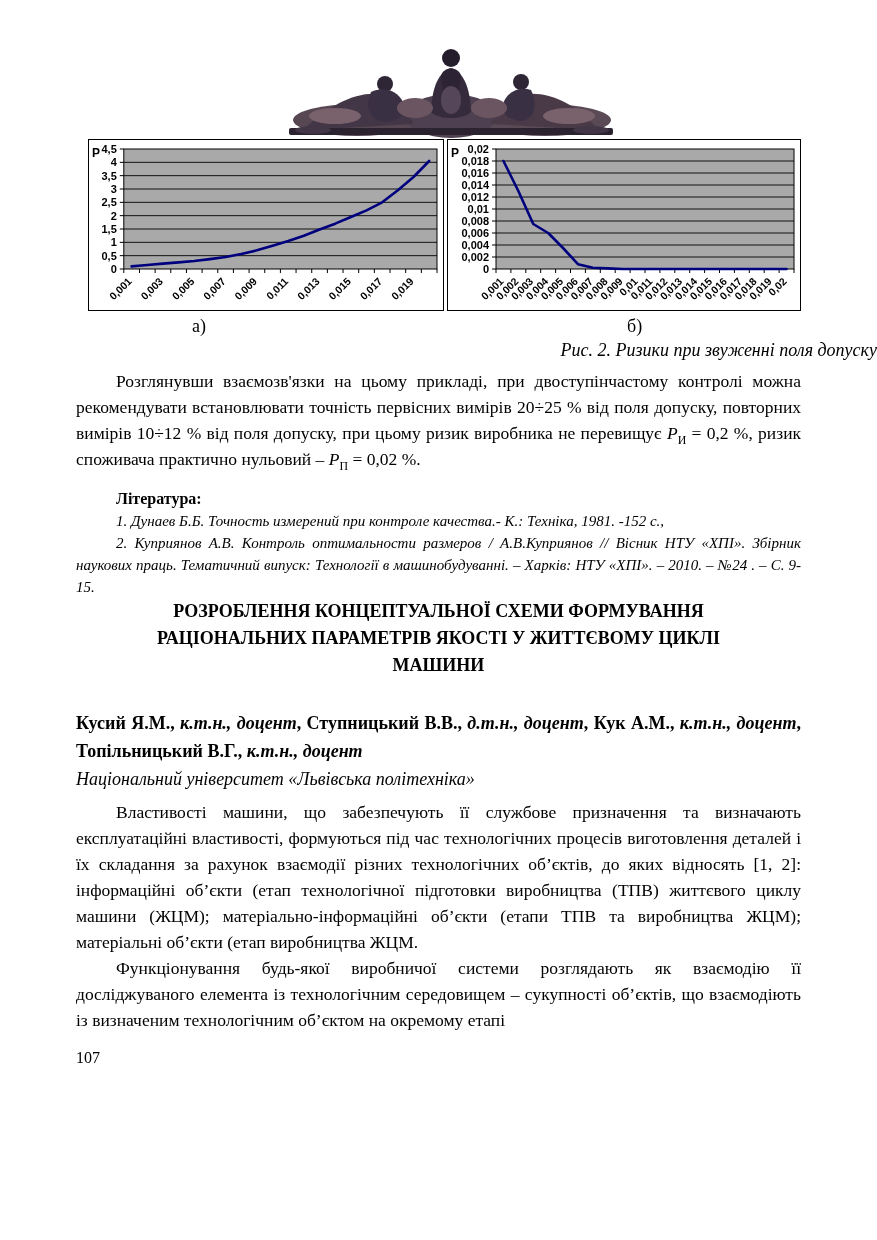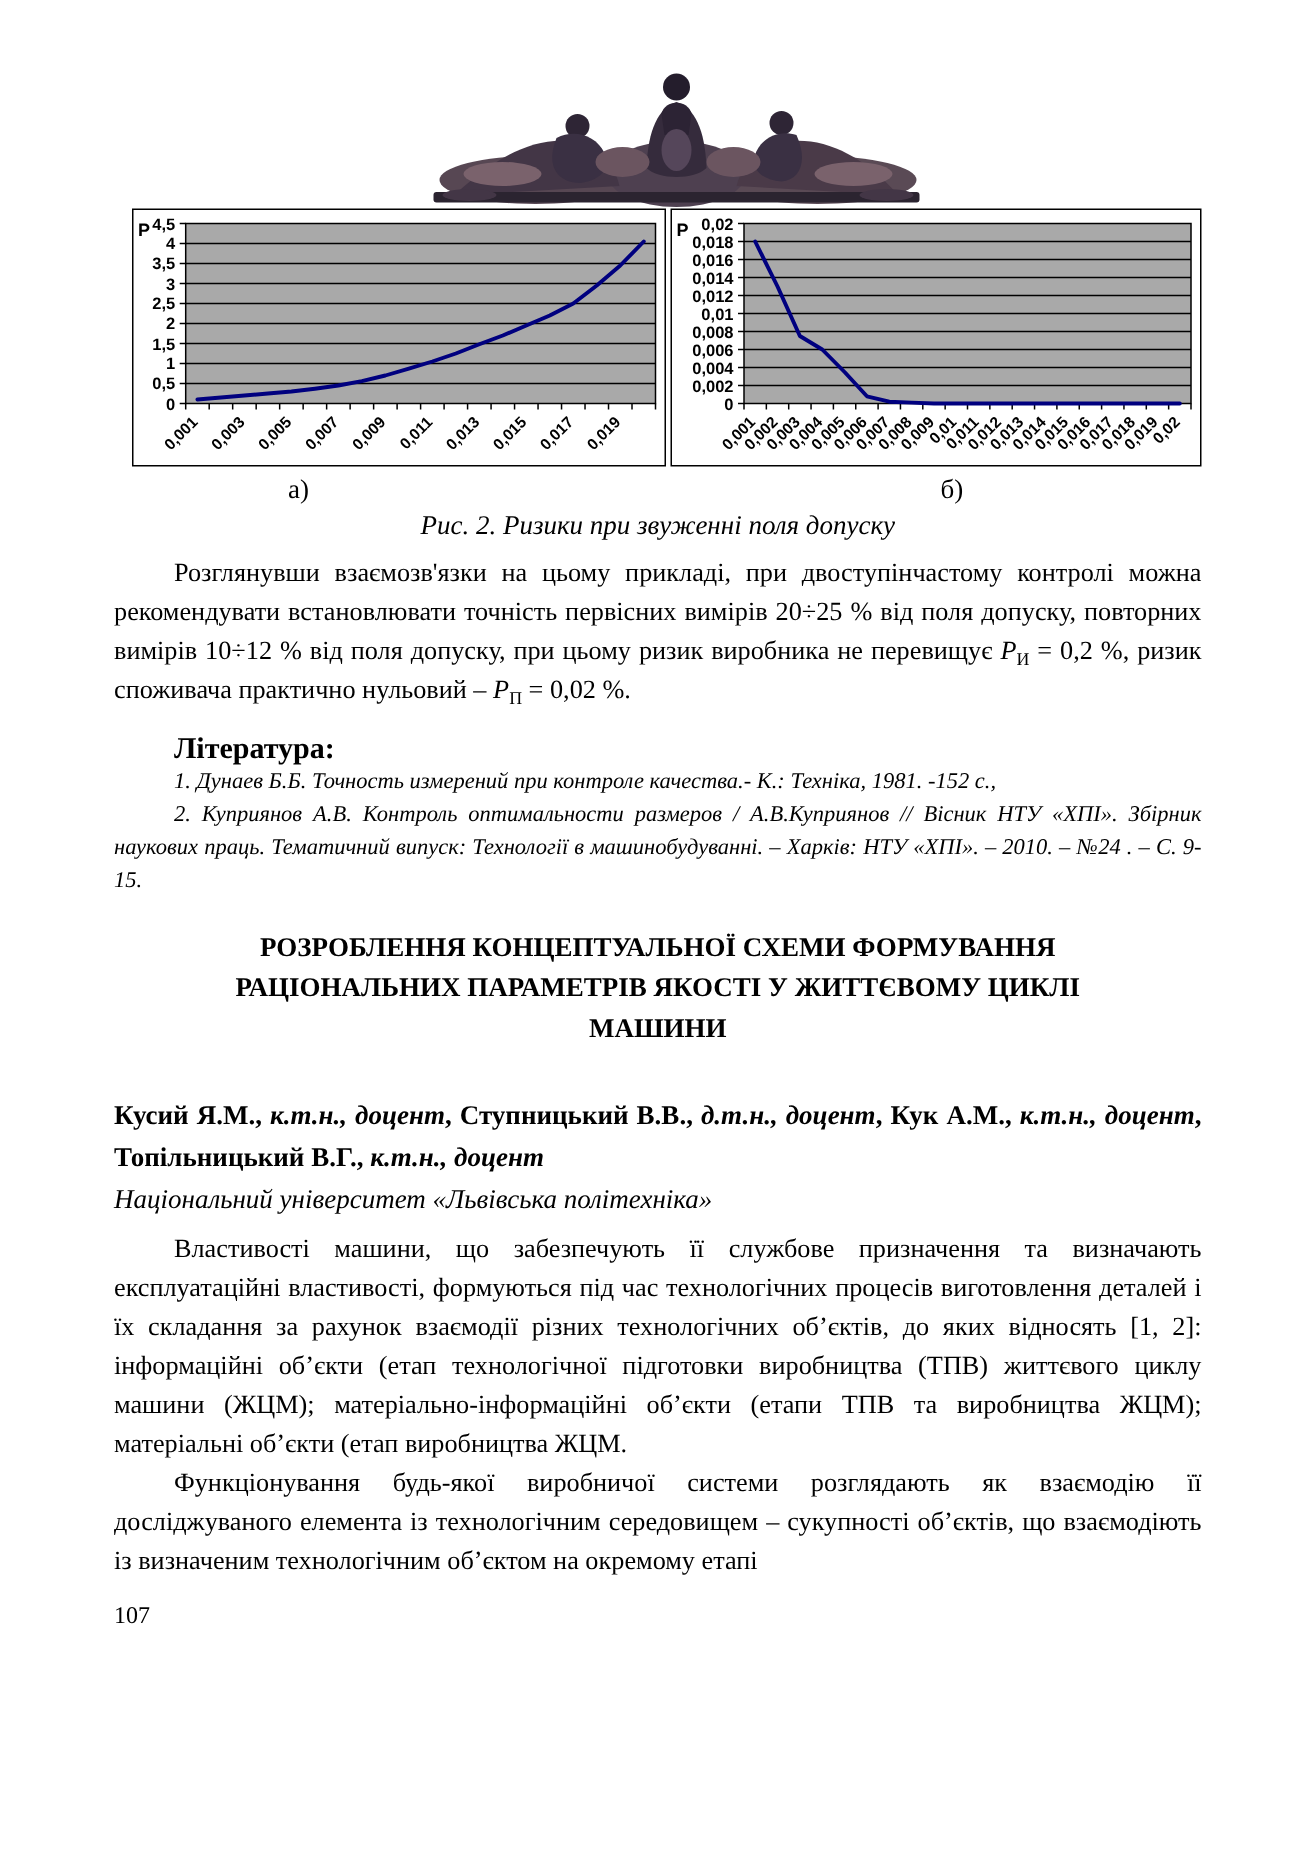"Рис. 2. Ризики при звуженні" .fig-caption { text-align: center -> right }
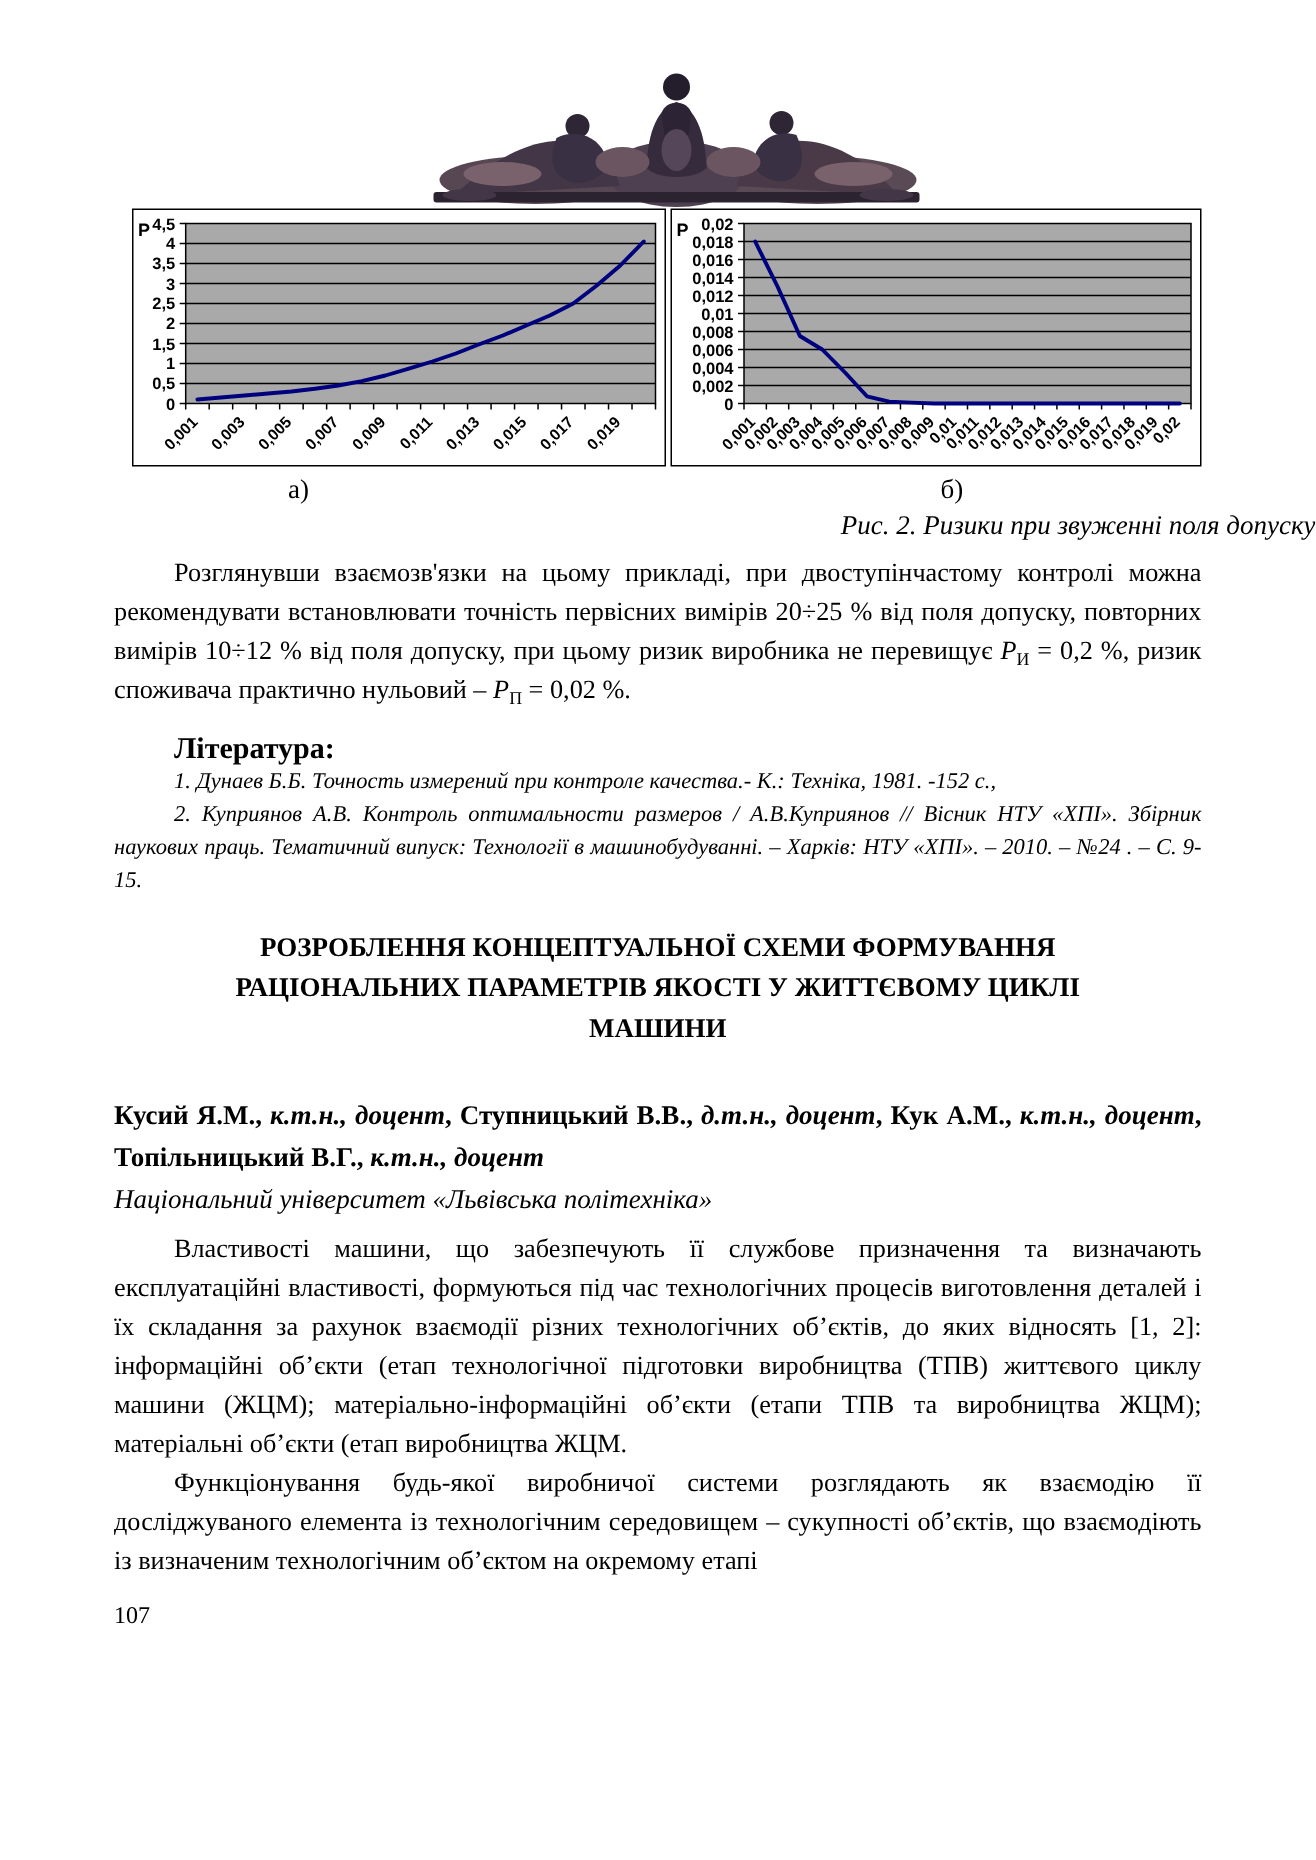"Література:" .lit-heading { font-size: 20px -> 16px }
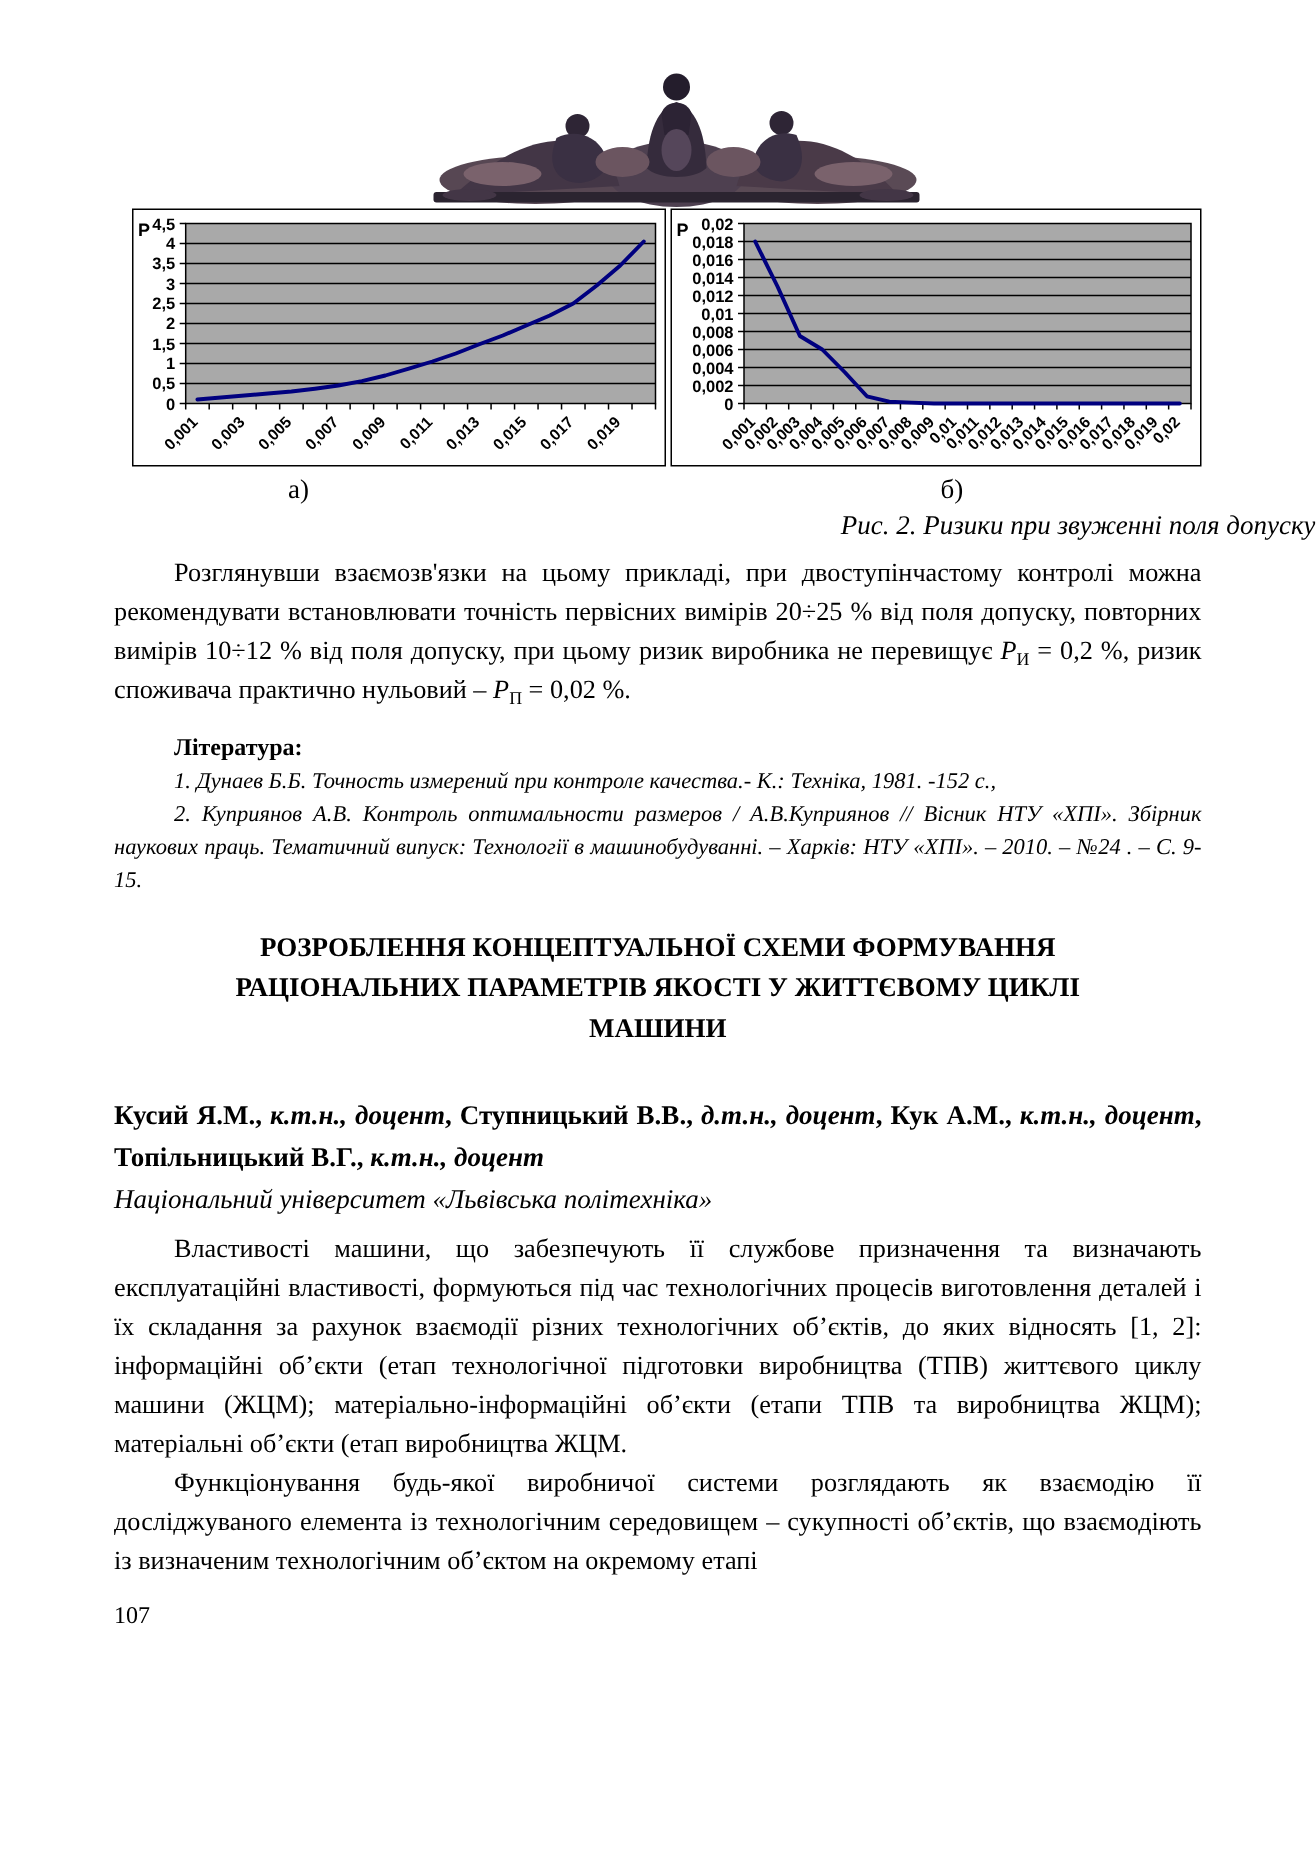"РОЗРОБЛЕННЯ КОНЦЕПТУАЛЬНОЇ СХЕМИ" .section-title { margin-top: 20px -> none }
